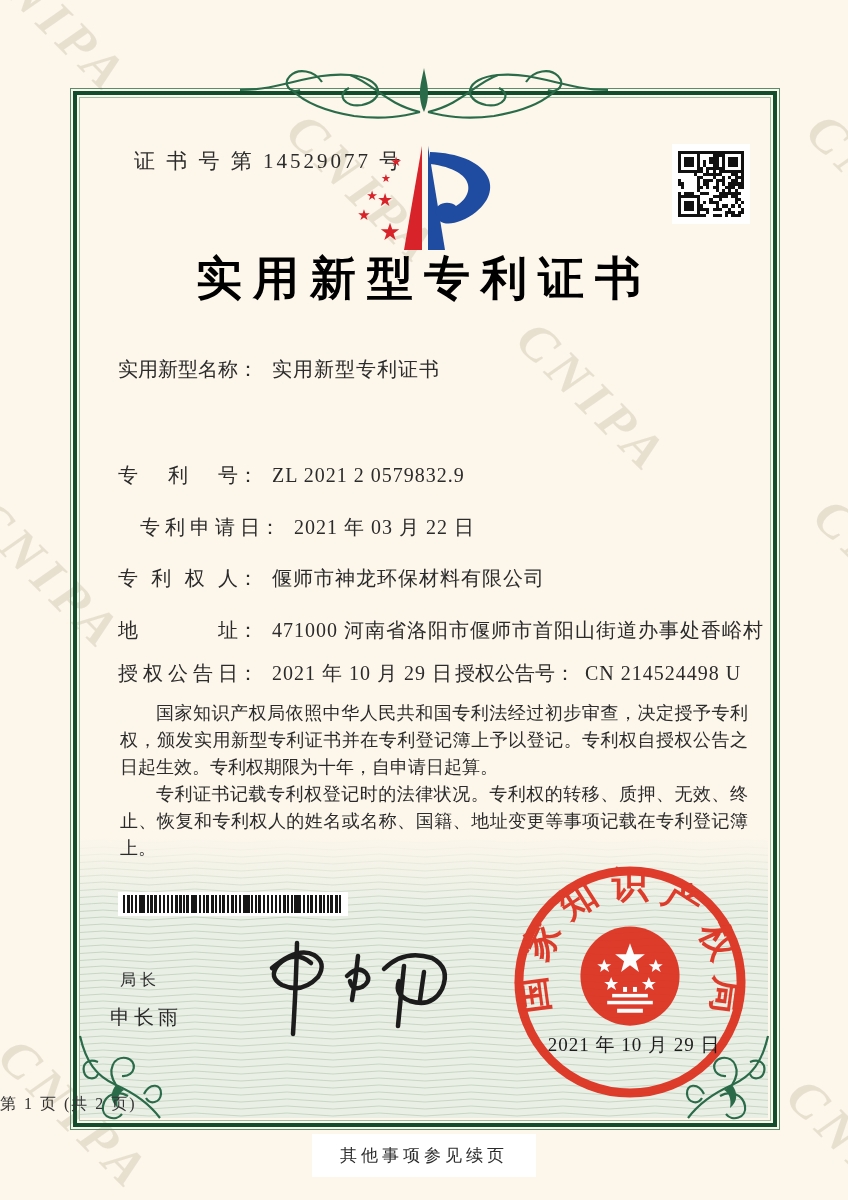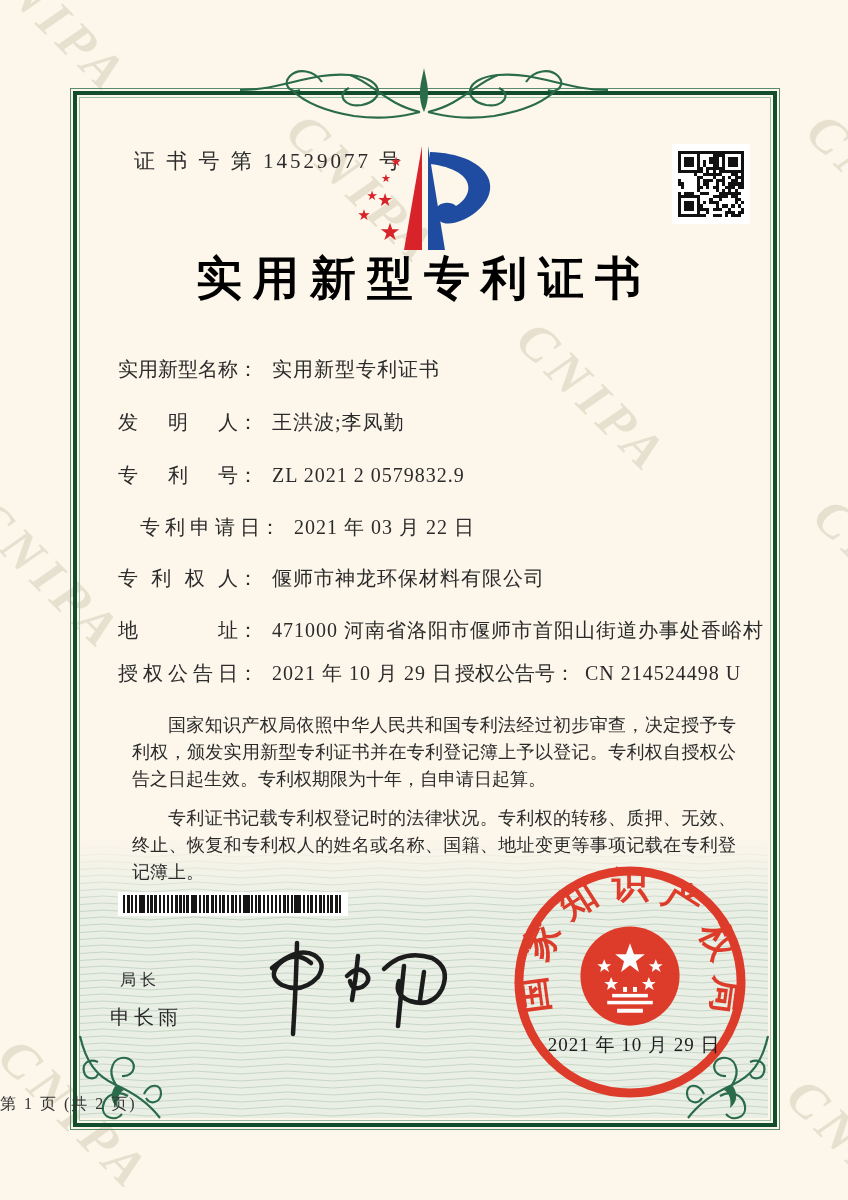"发明人： 王洪波;李凤勤" div.frow { html: <div> <span>发明人</span><span>：</span><span>王洪波;李凤勤</span> </div> -> none }
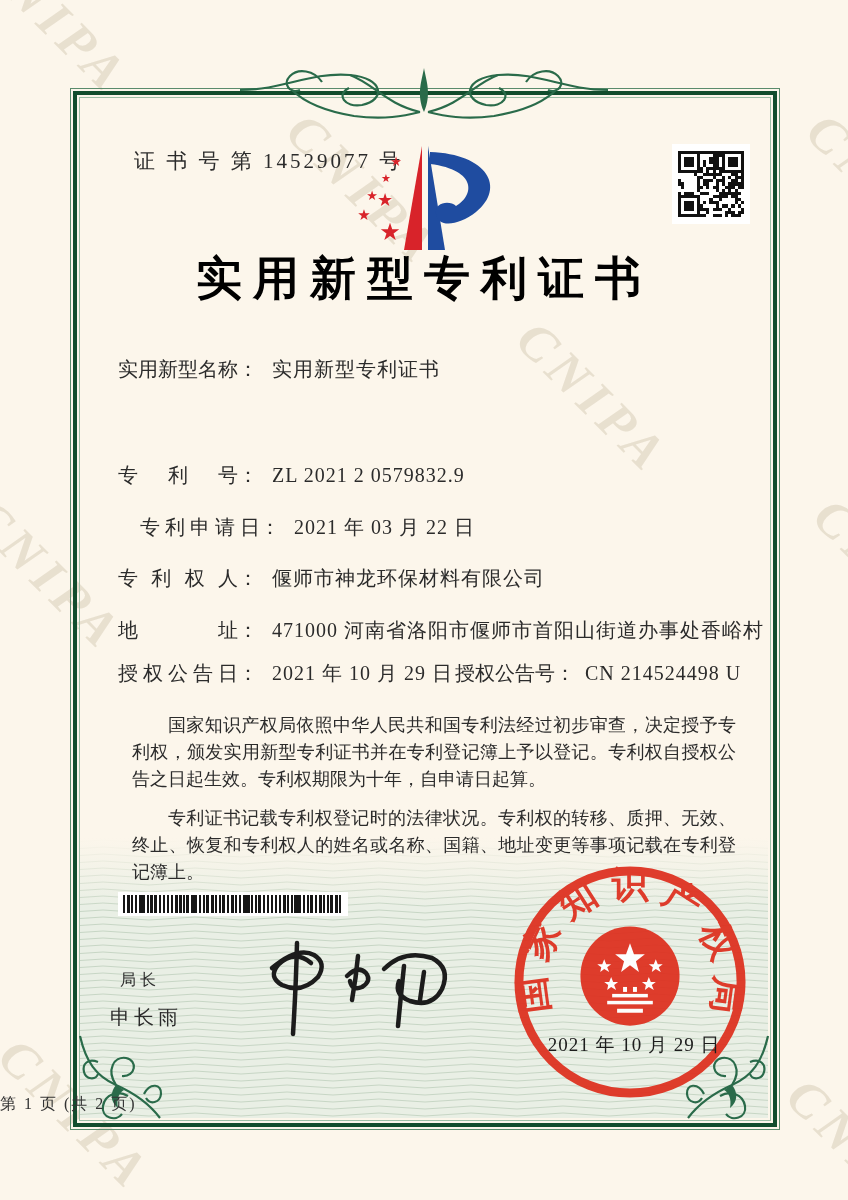"国家知识产权局依照中华人民共和国专利法经过初步审查，决定授予专利权，颁发实用新型" .bodytext p { margin: 12px -> 0 }
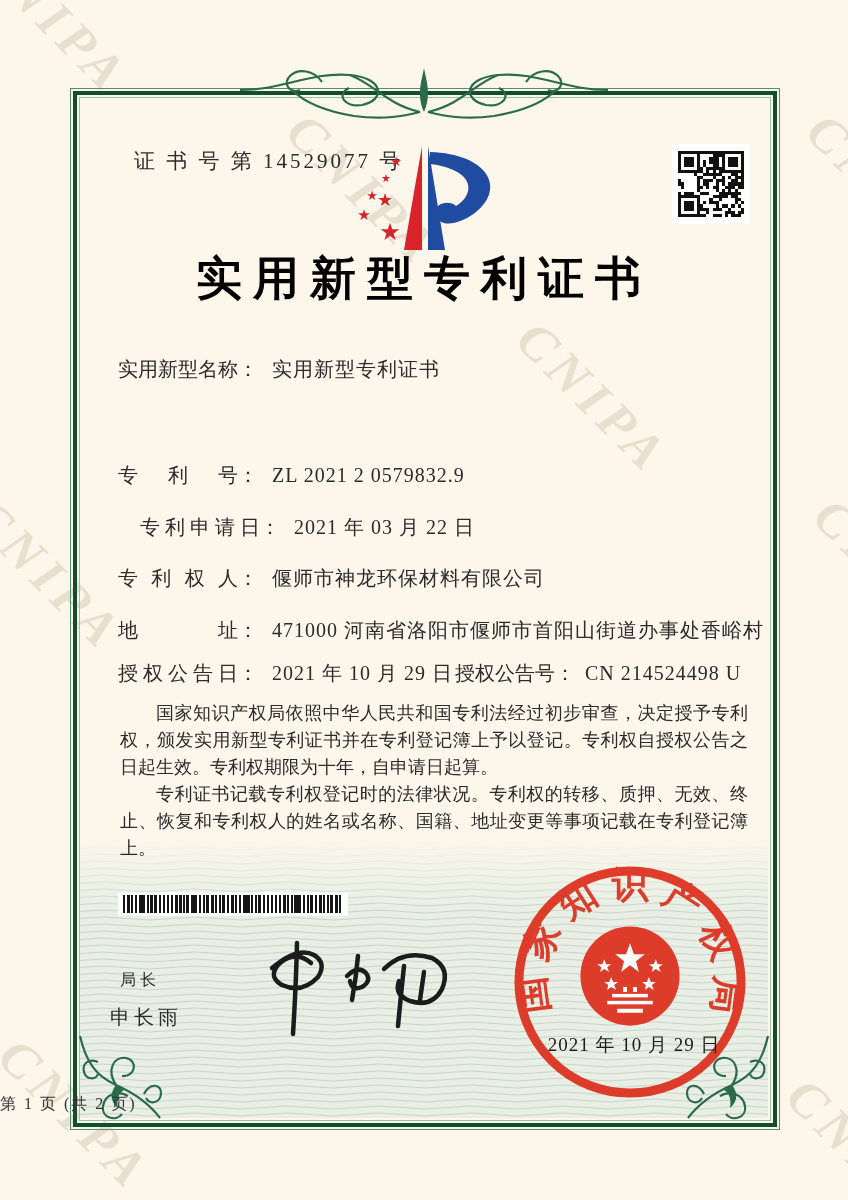"其他事项参见续页" div.footer-note { html: none -> <div>其他事项参见续页</div> }
